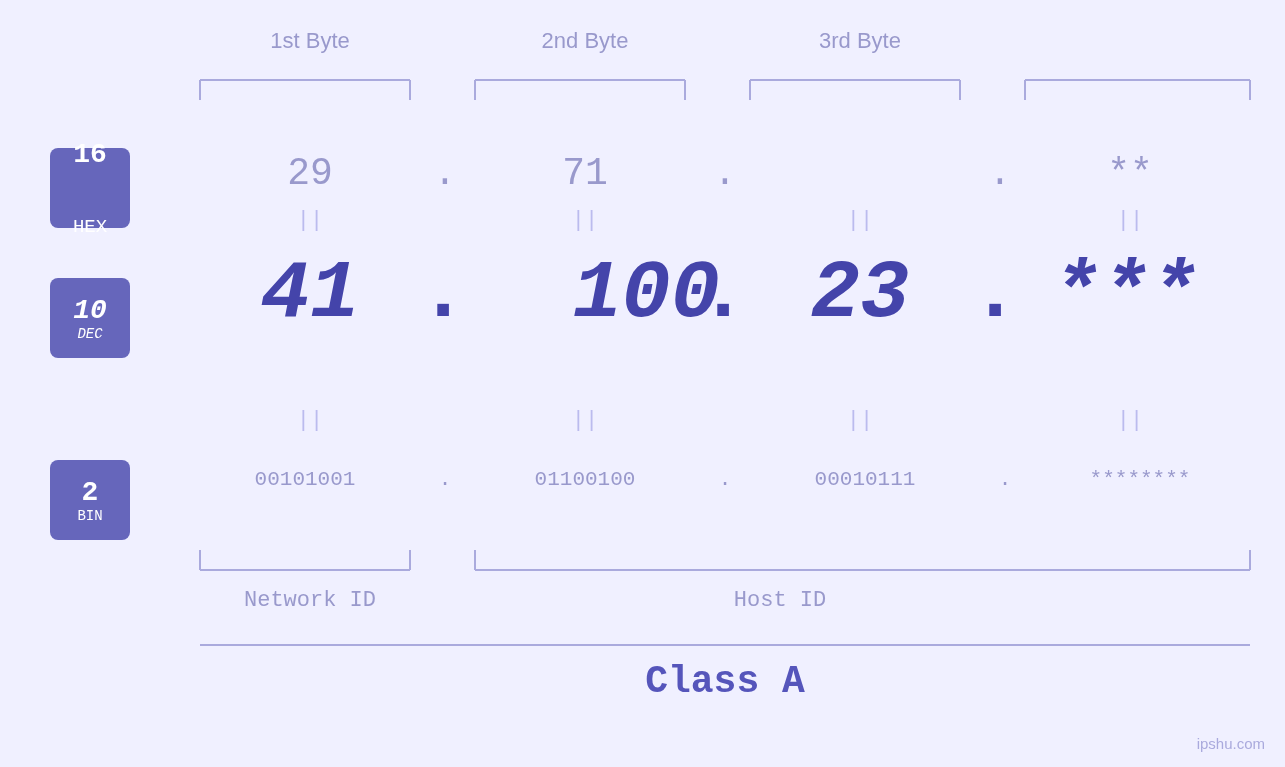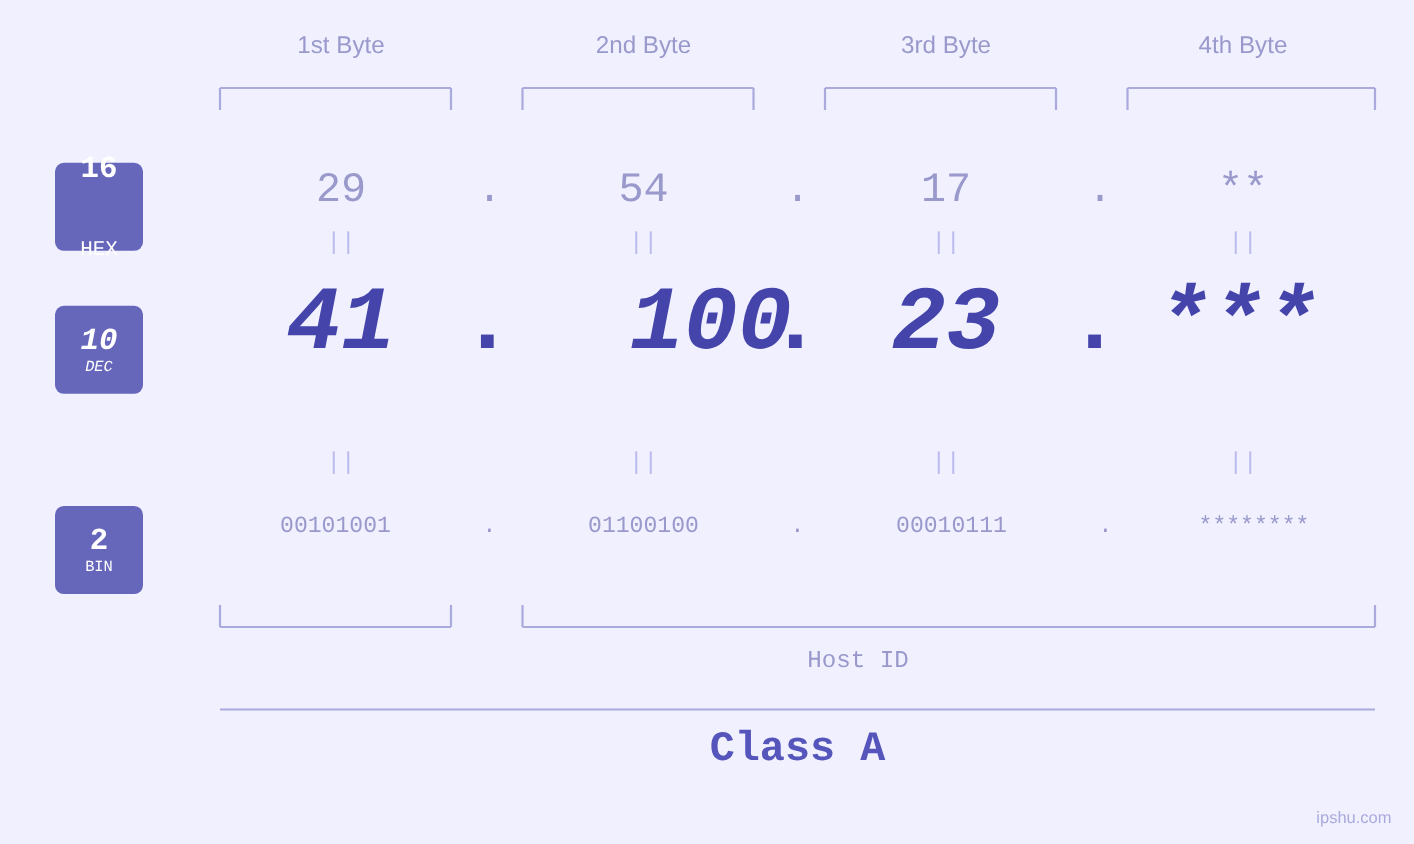"4th Byte" div.col-val { html: <div>4th Byte</div> -> none }
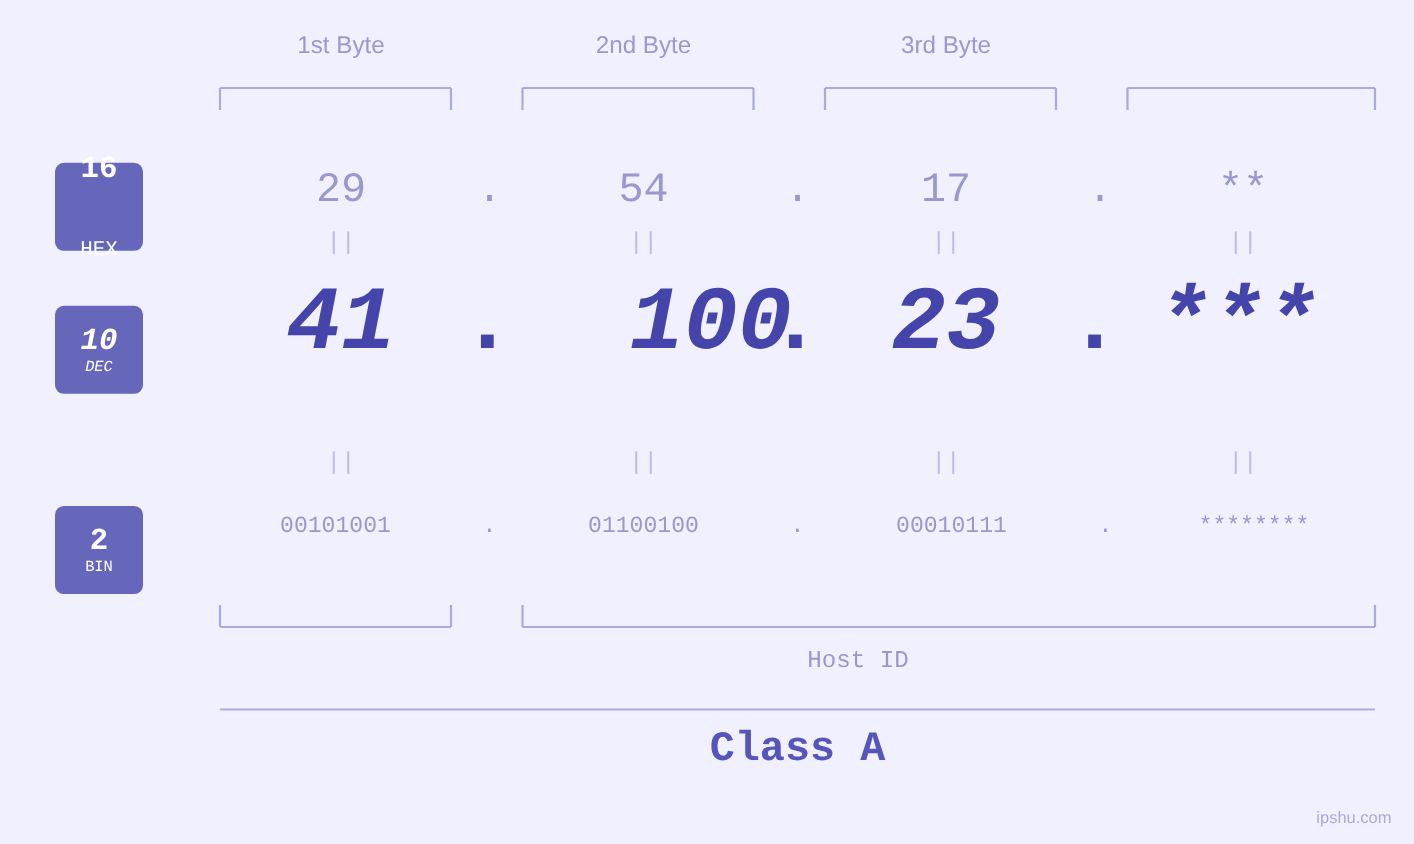"54" div.col-val { text: 54 -> 71 }
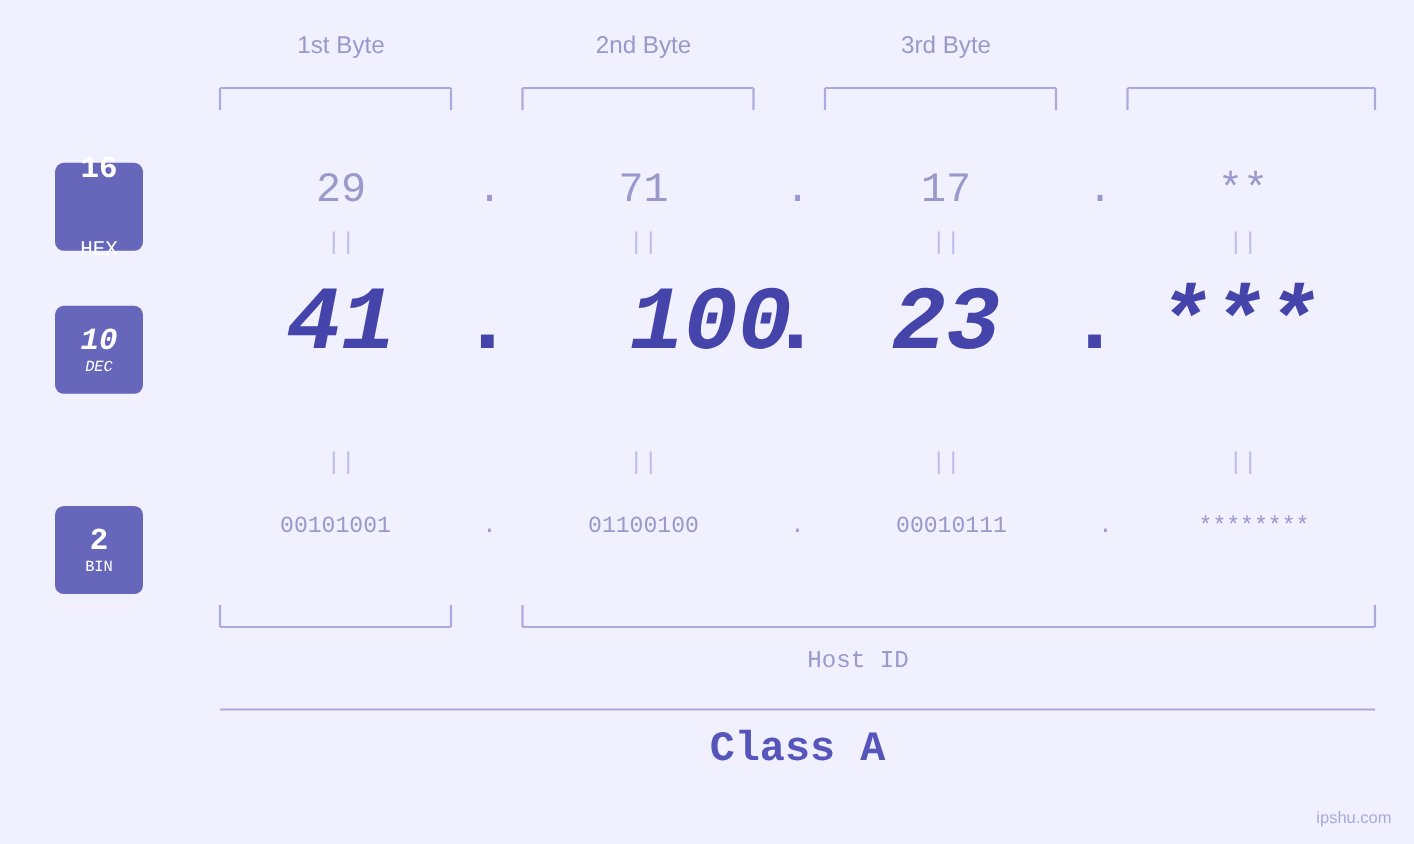"17" div.col-val { html: <div>17</div> -> none }
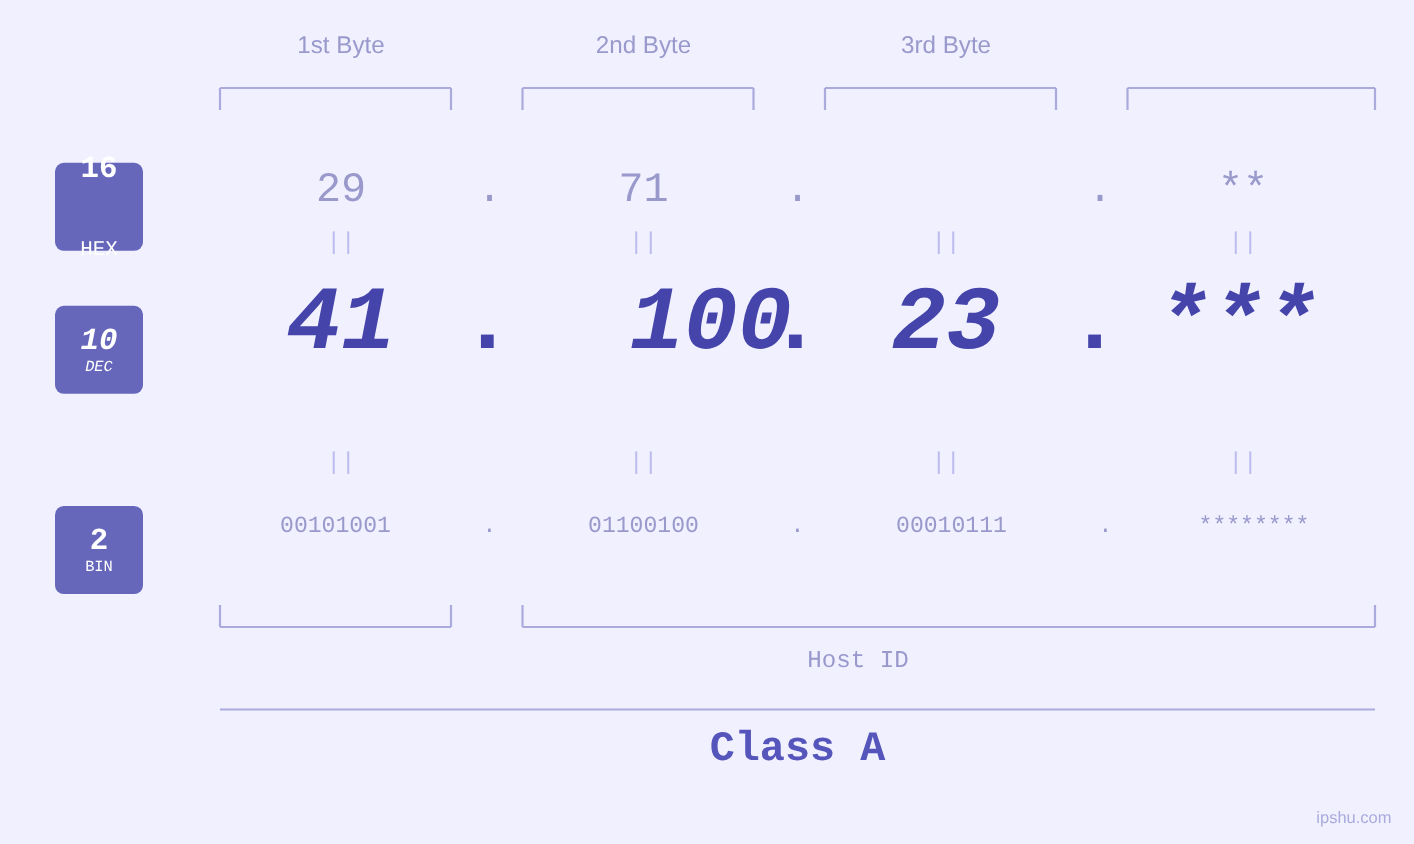"Network ID" div.col-val { html: none -> <div>Network ID</div> }
